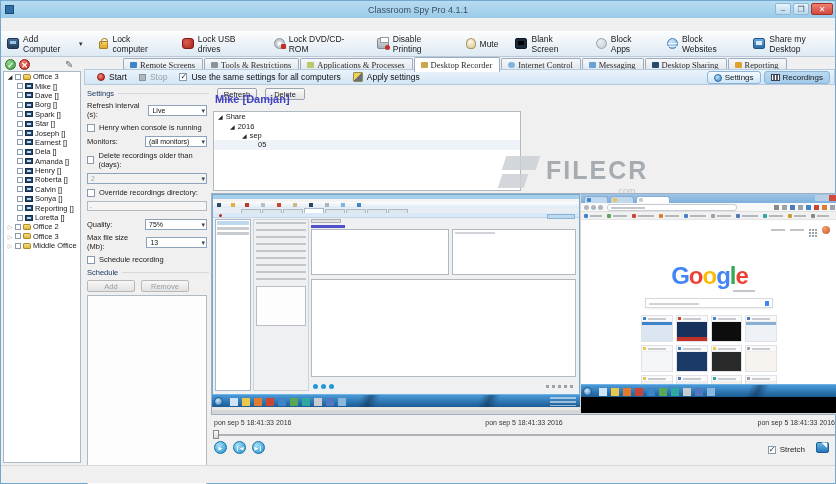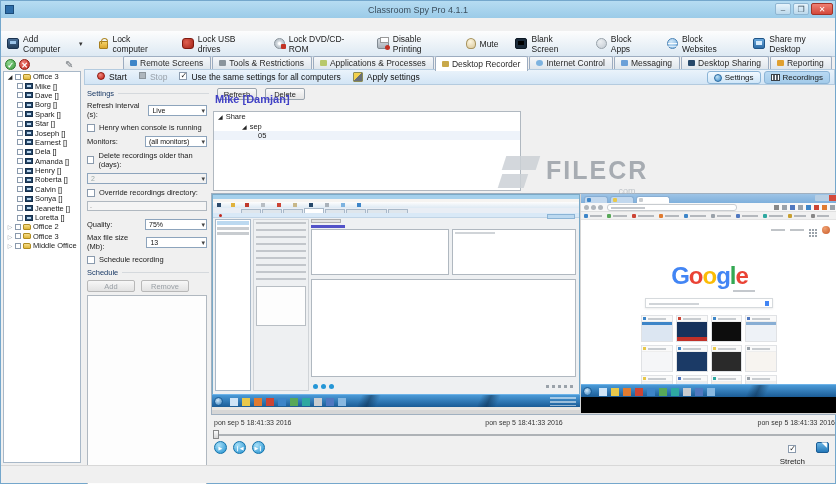"Remote Screens" .tabs { align-items: flex-start -> center; font-family: none -> Liberation Serif, serif }
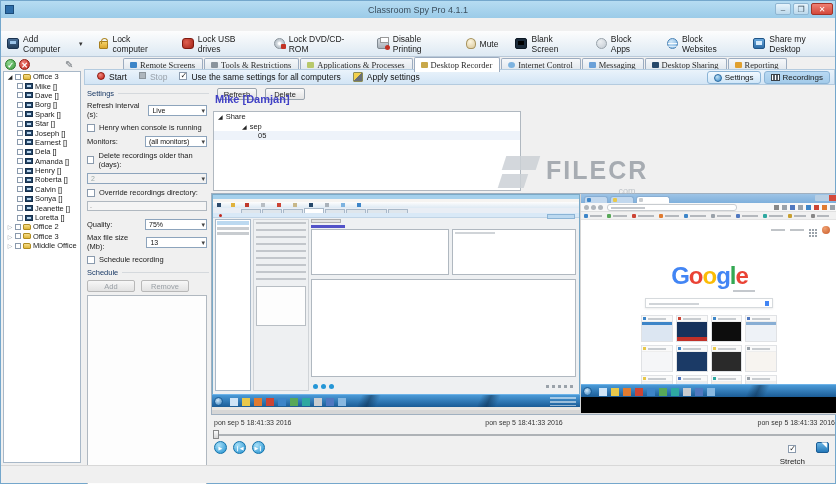"Start" .recitem { align-items: flex-start -> center }
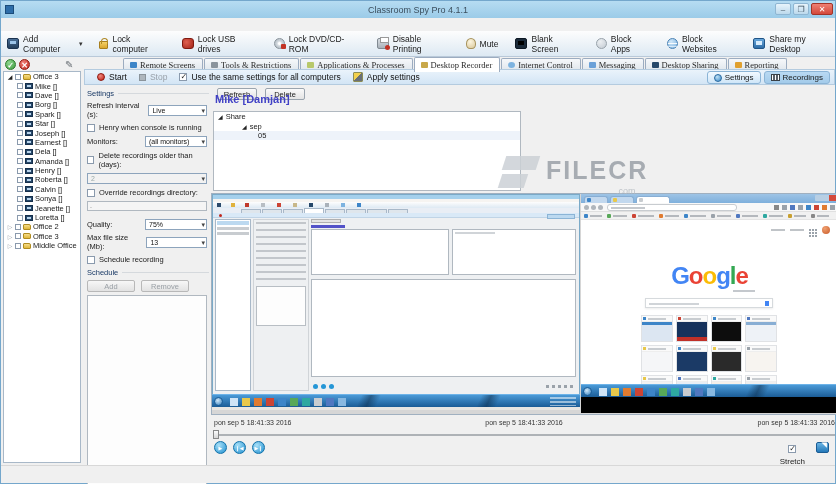"2016" div.rrow { html: none -> <div> <span>◢</span> <span>2016</span> </div> }
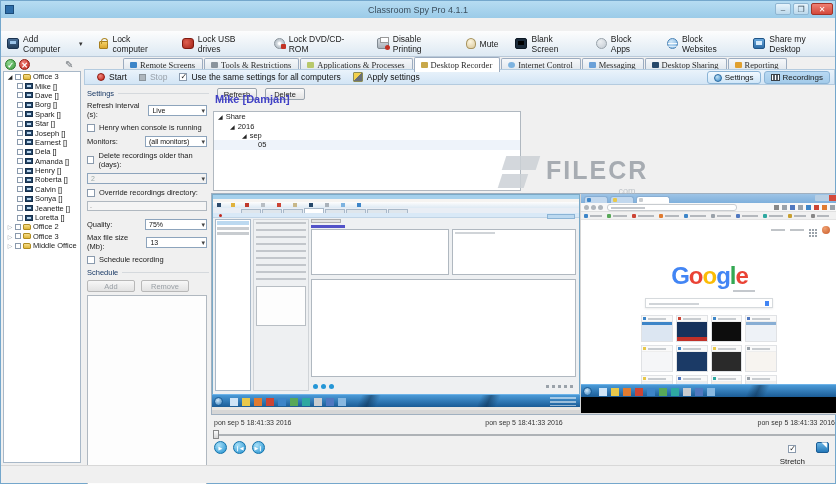"Jeanette []" span { text: Jeanette -> Reporting }
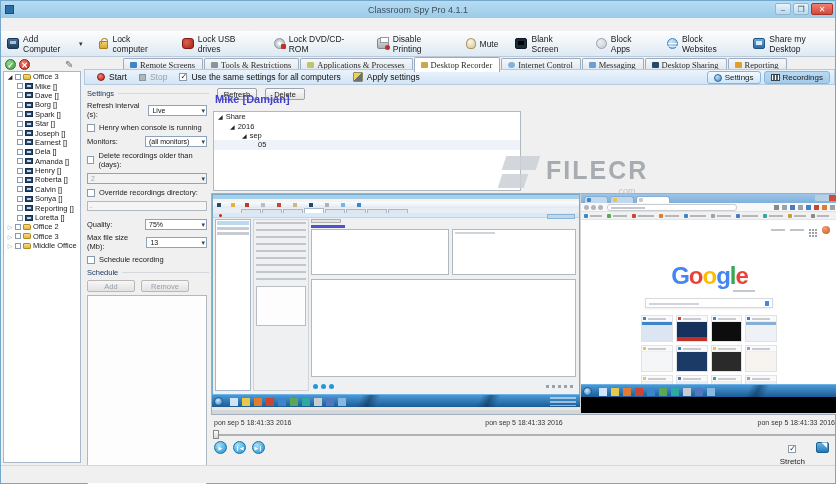"Stretch" .stretchbox { flex-direction: column -> none }
